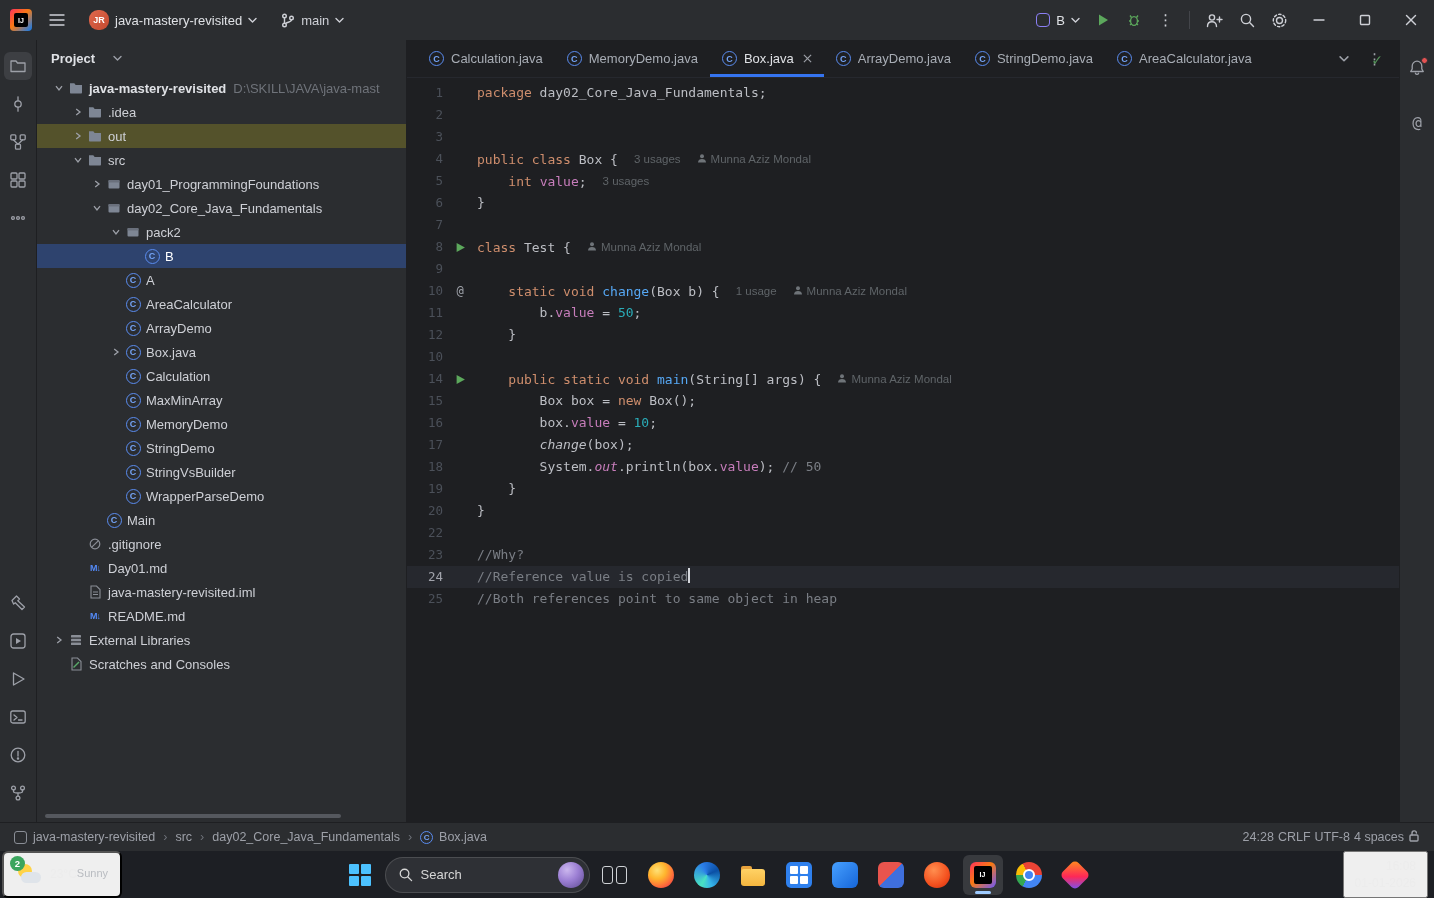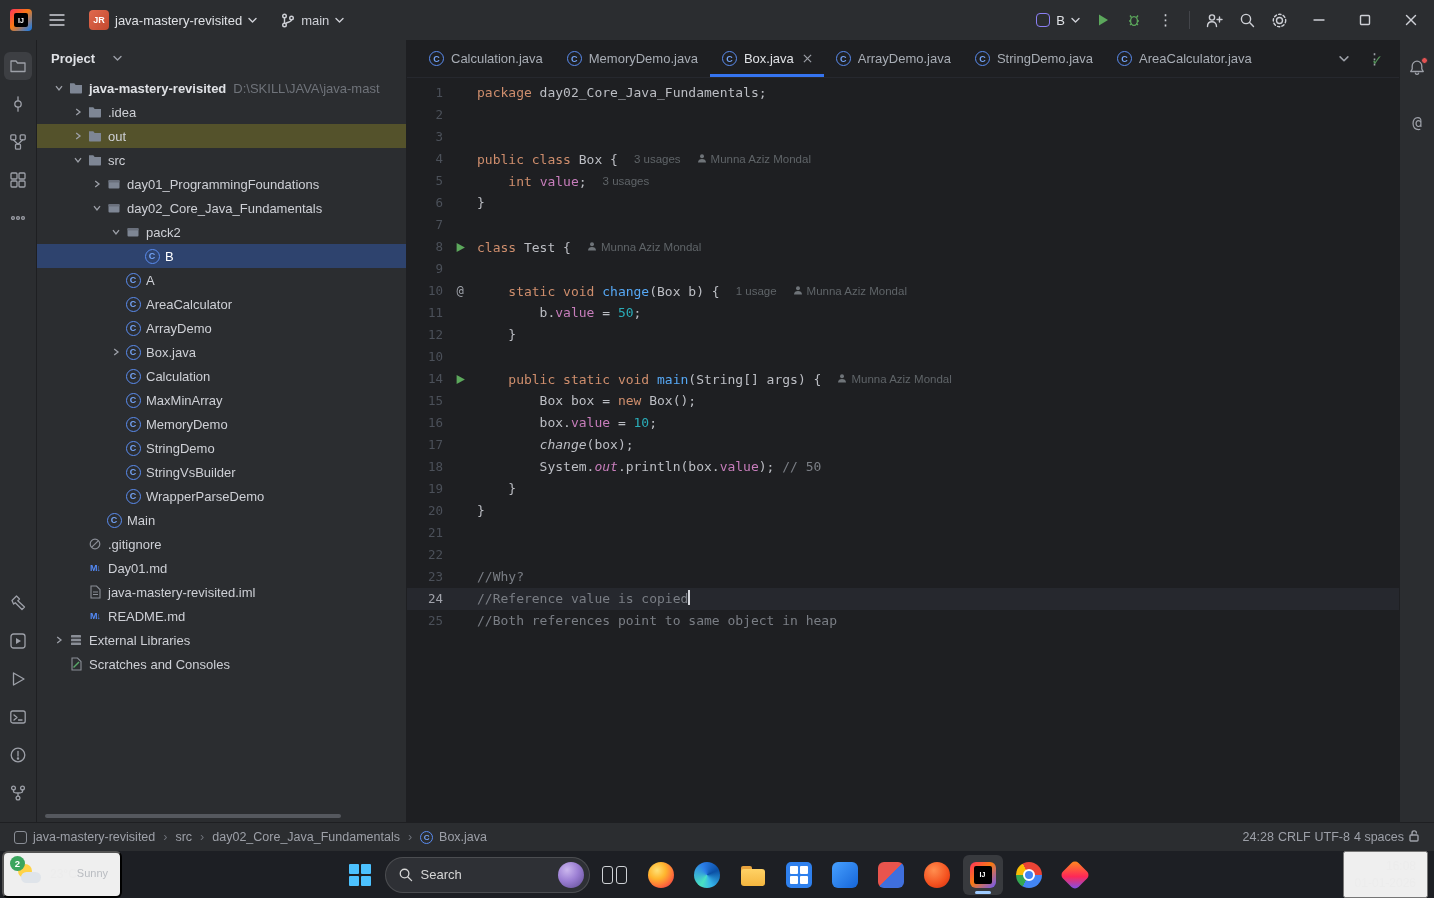"JR" .avatar { border-radius: 4px -> 9px }
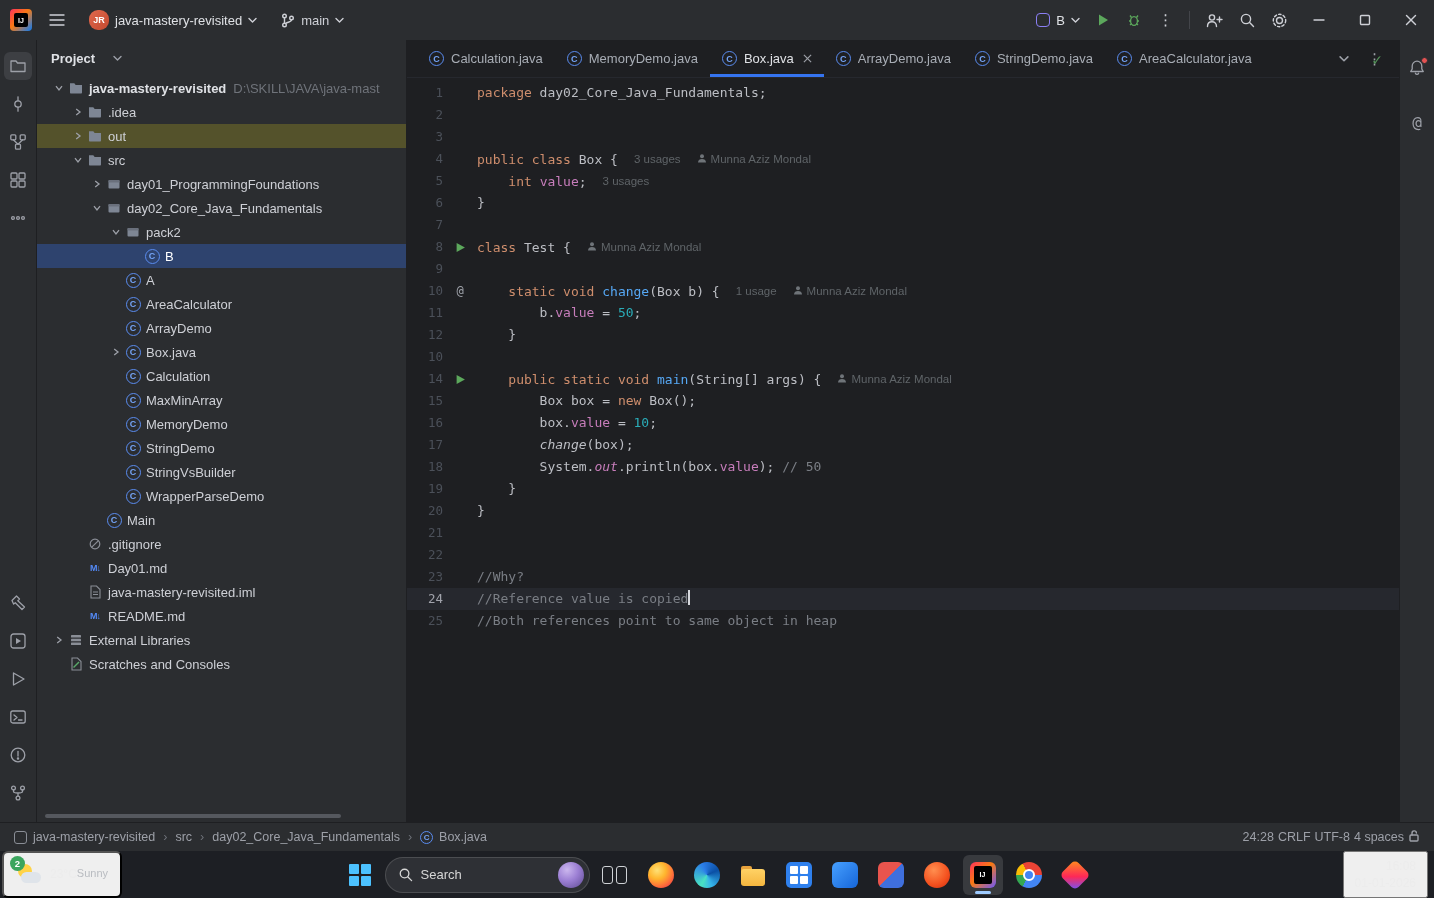"21" div.eline { html: <div><span>21</span><span></span></div> -> none }
